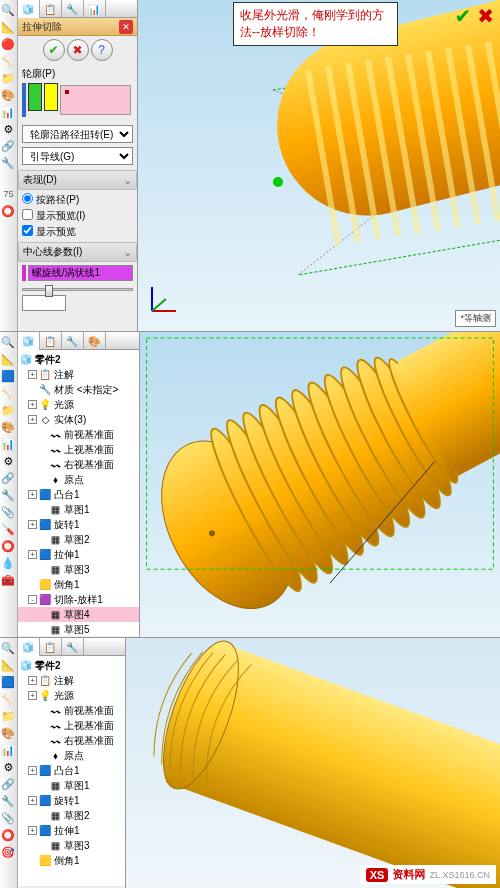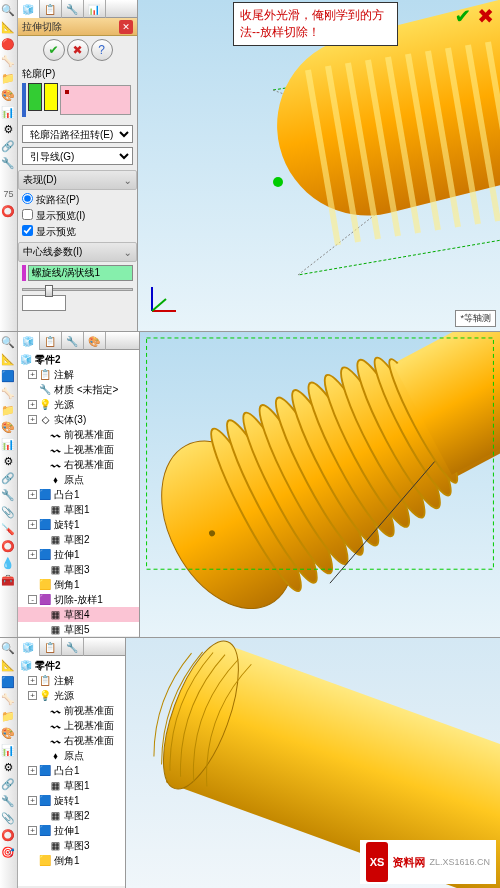"螺旋线/涡状线1" input.fld { background: #86efac -> #d946ef }
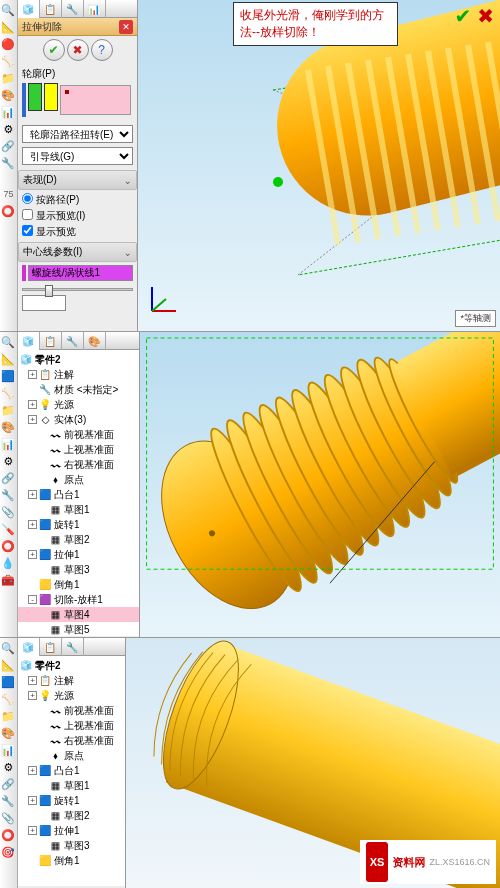"XS" span { padding: 14px 4px -> 1px 4px }
